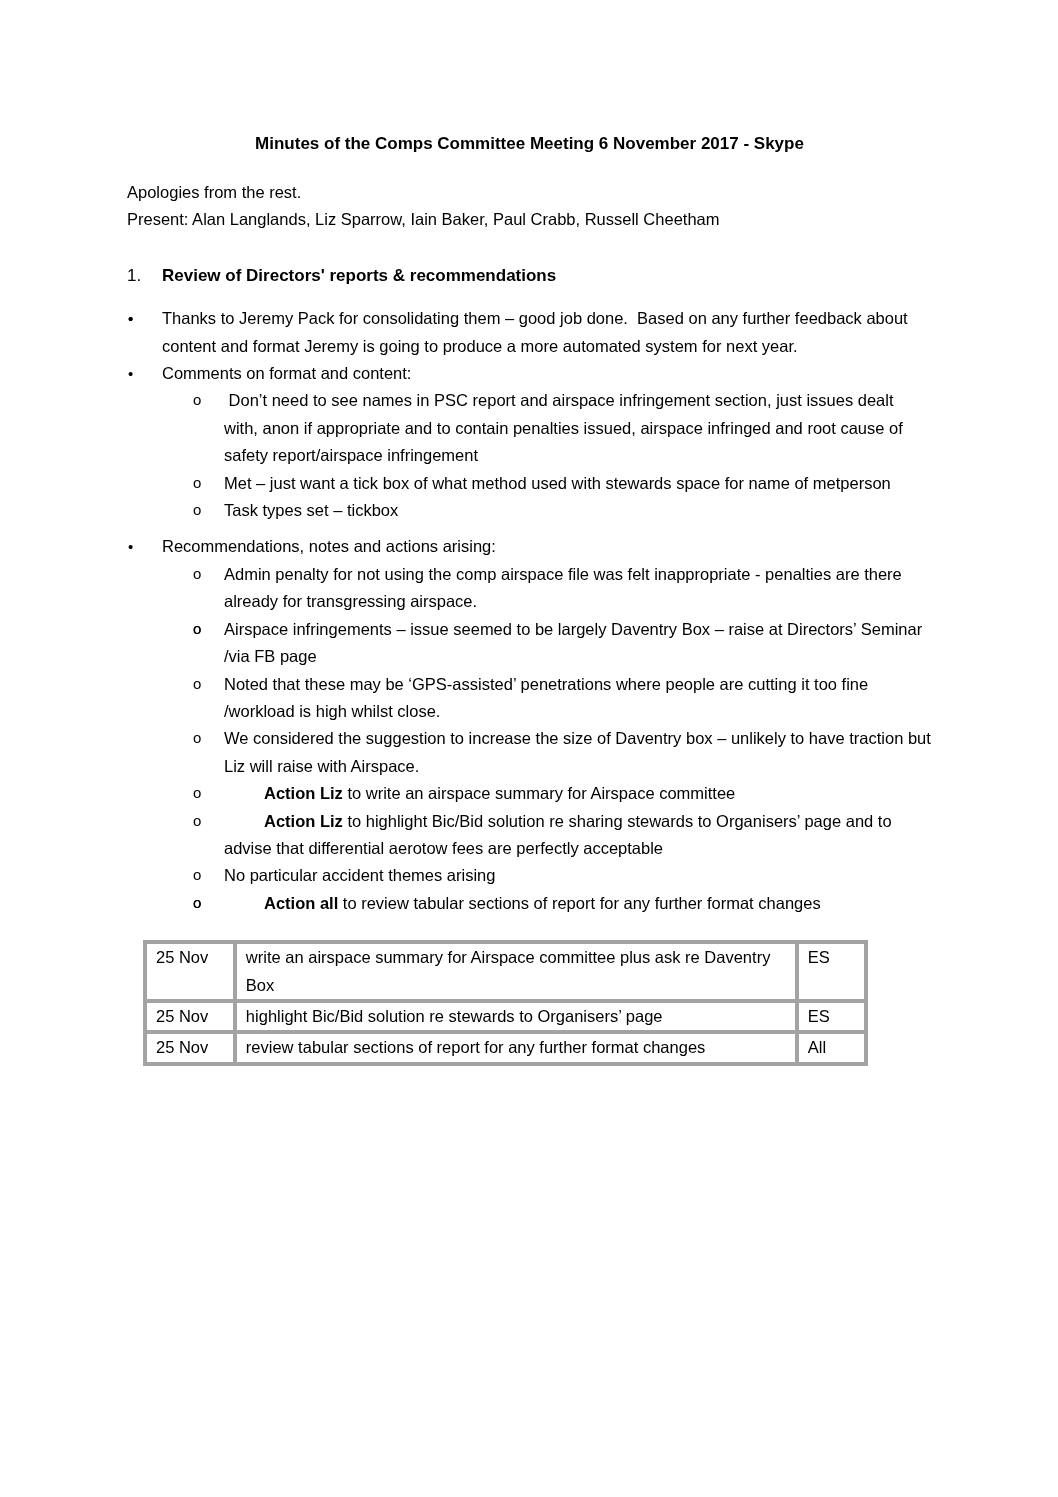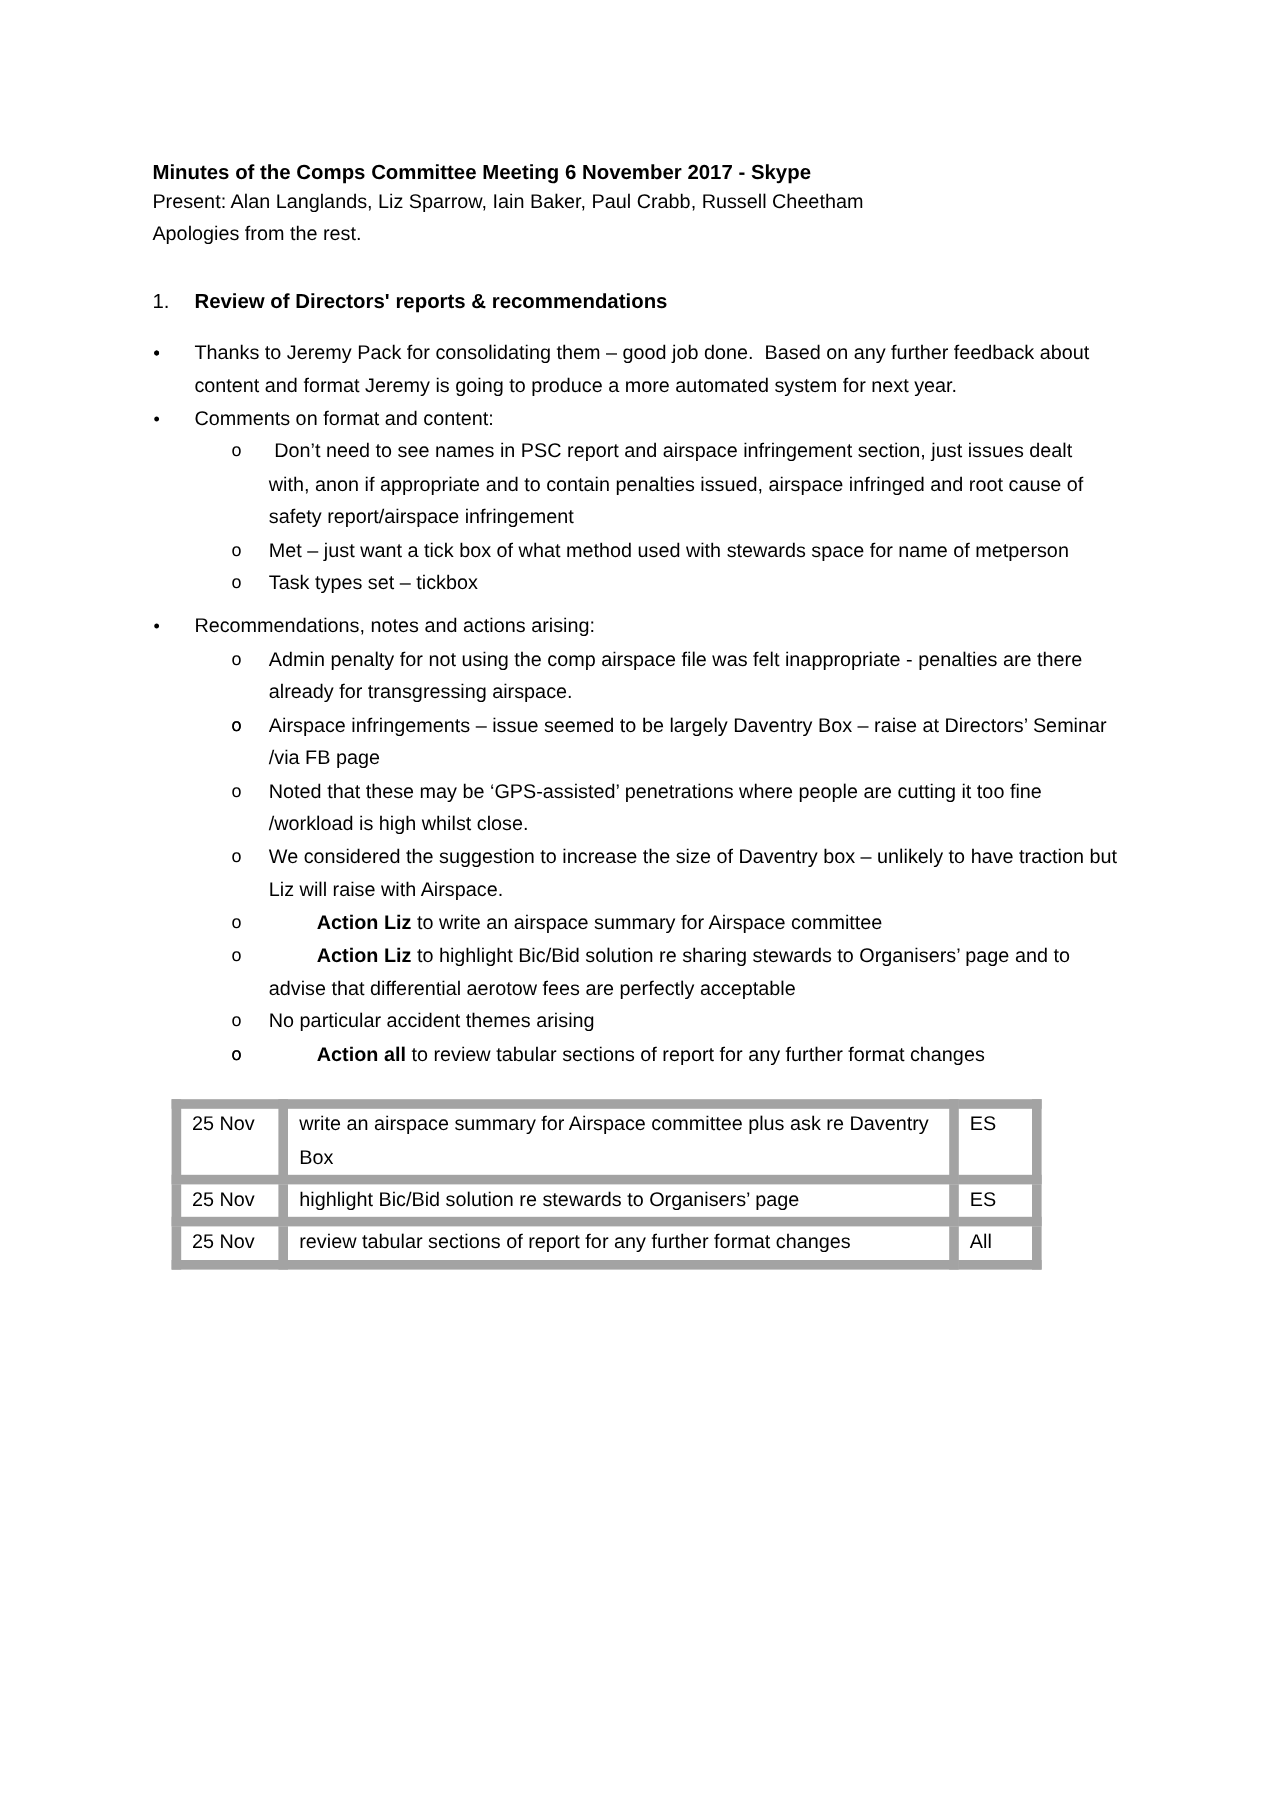"Minutes of the Comps Committee" .doc-title { margin-bottom: none -> 24px; text-align: left -> center }
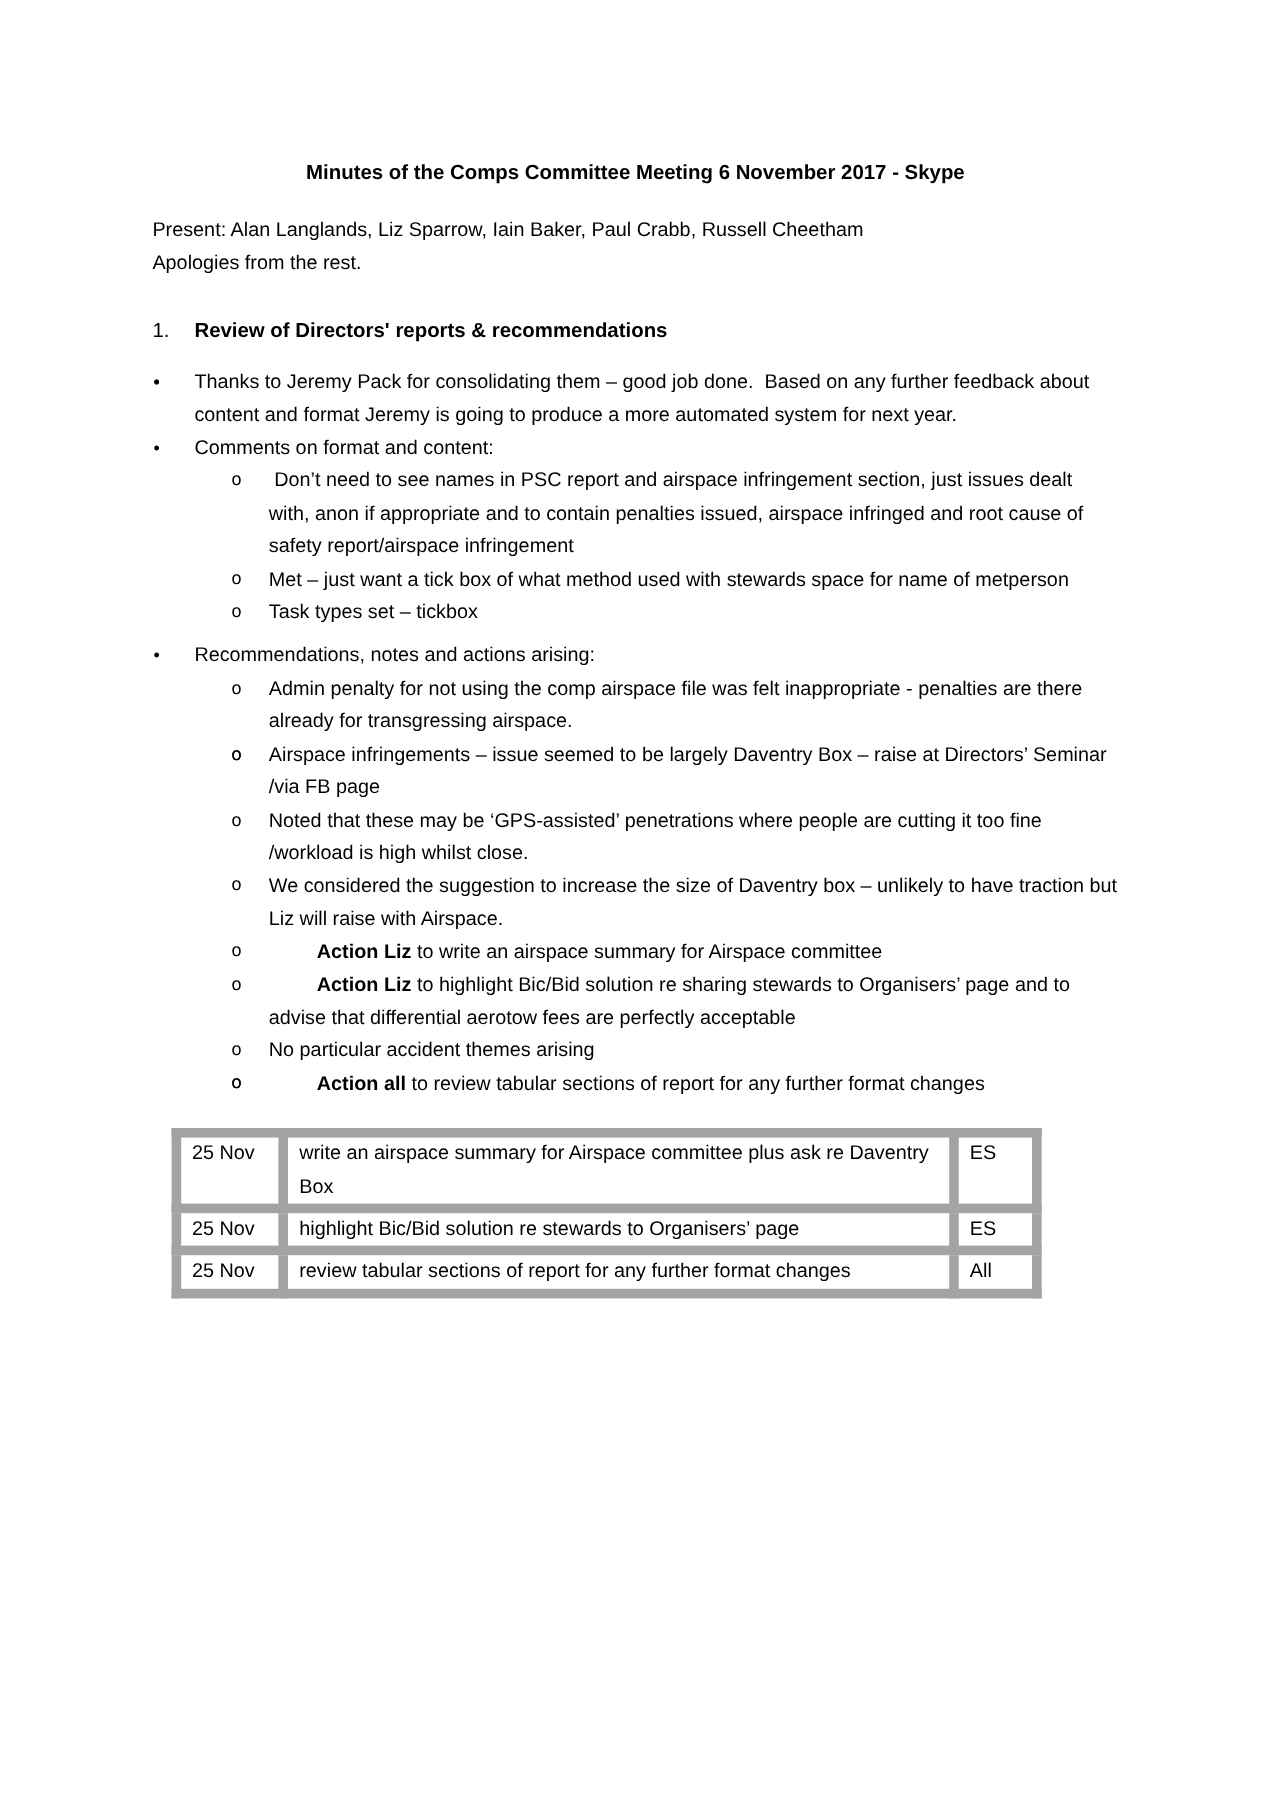"Present: Alan Langlands, Liz Sparrow," div.para { order: before "Apologies from the rest." -> after "Apologies from the rest." }
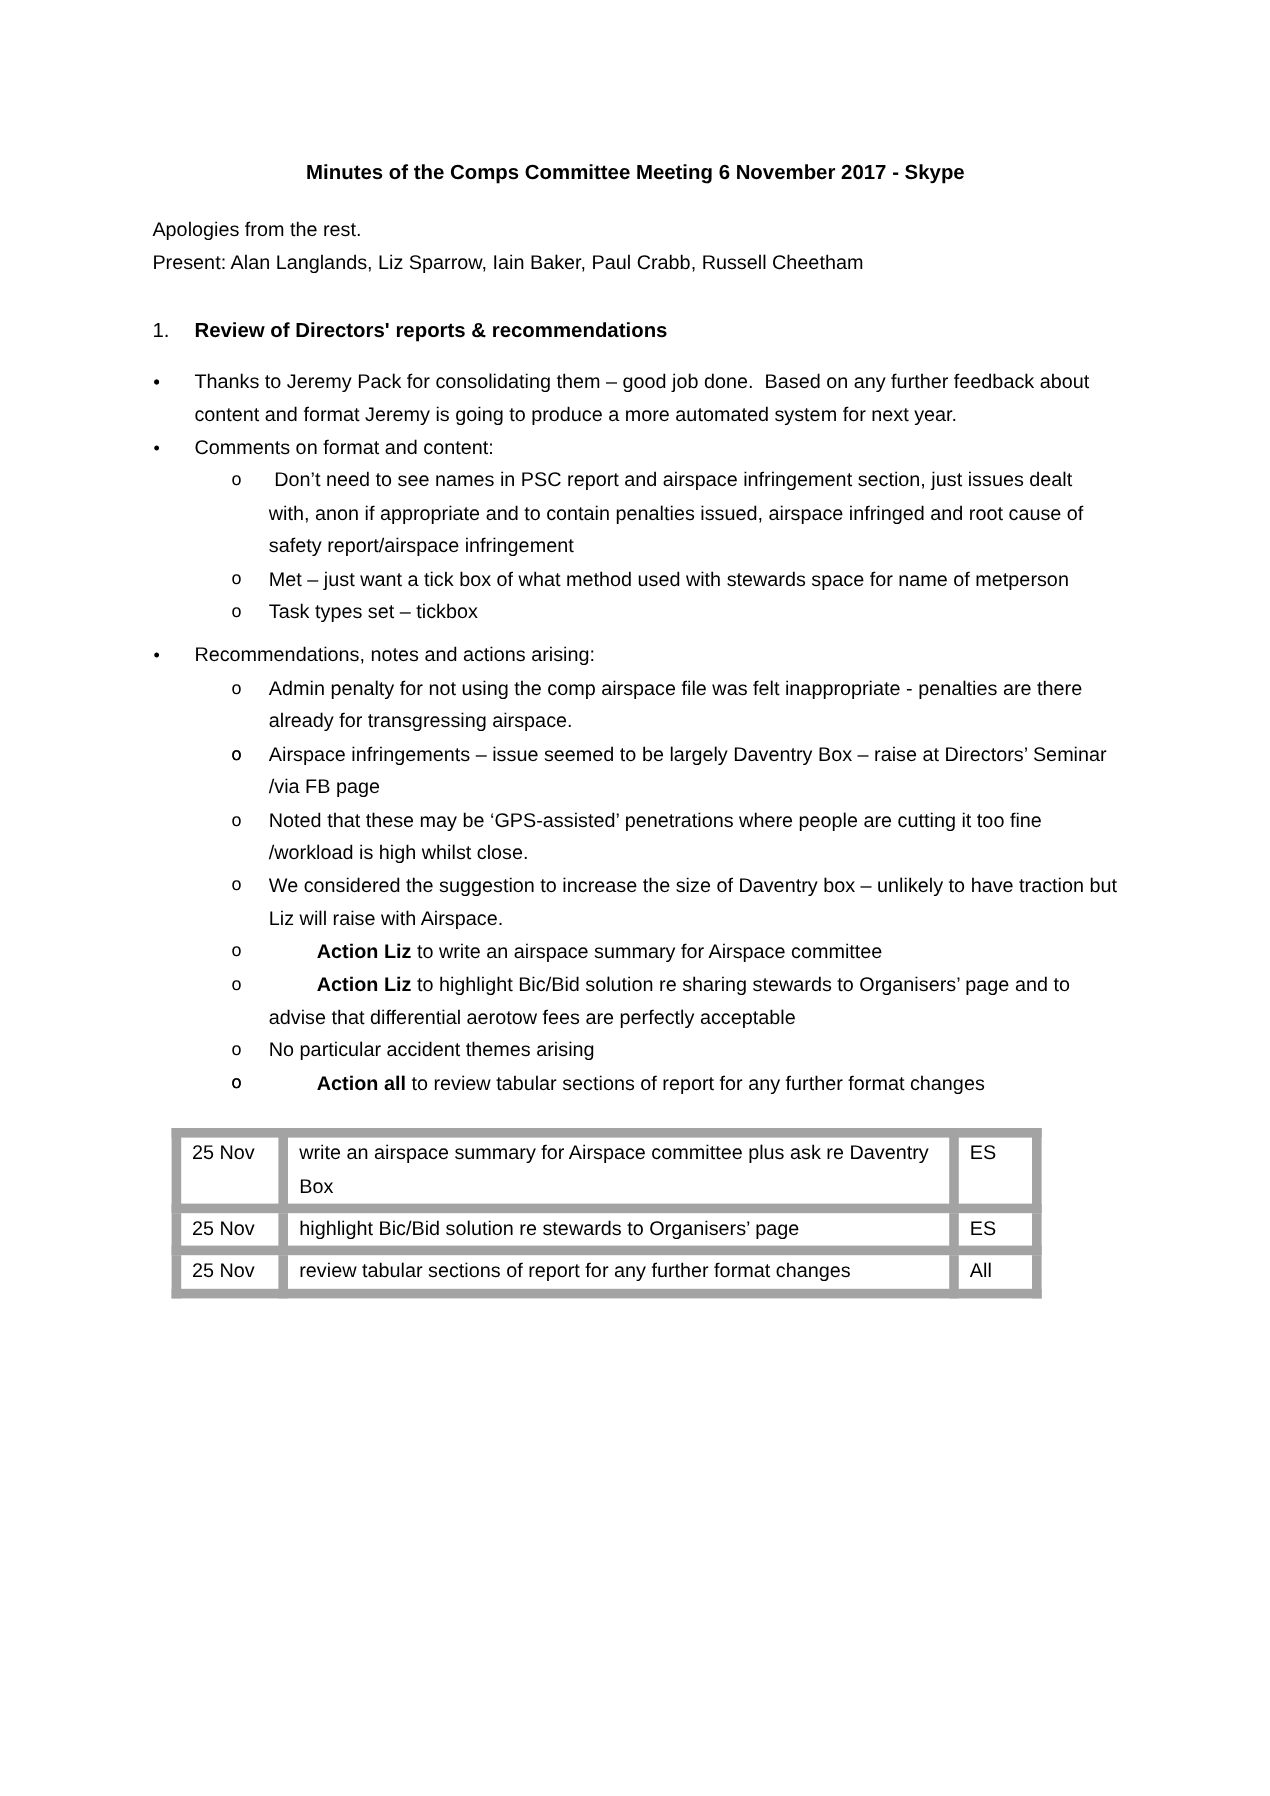"25 Nov" table.actions td { border: 8px solid #a3a3a3 -> 4px solid #a3a3a3 }
